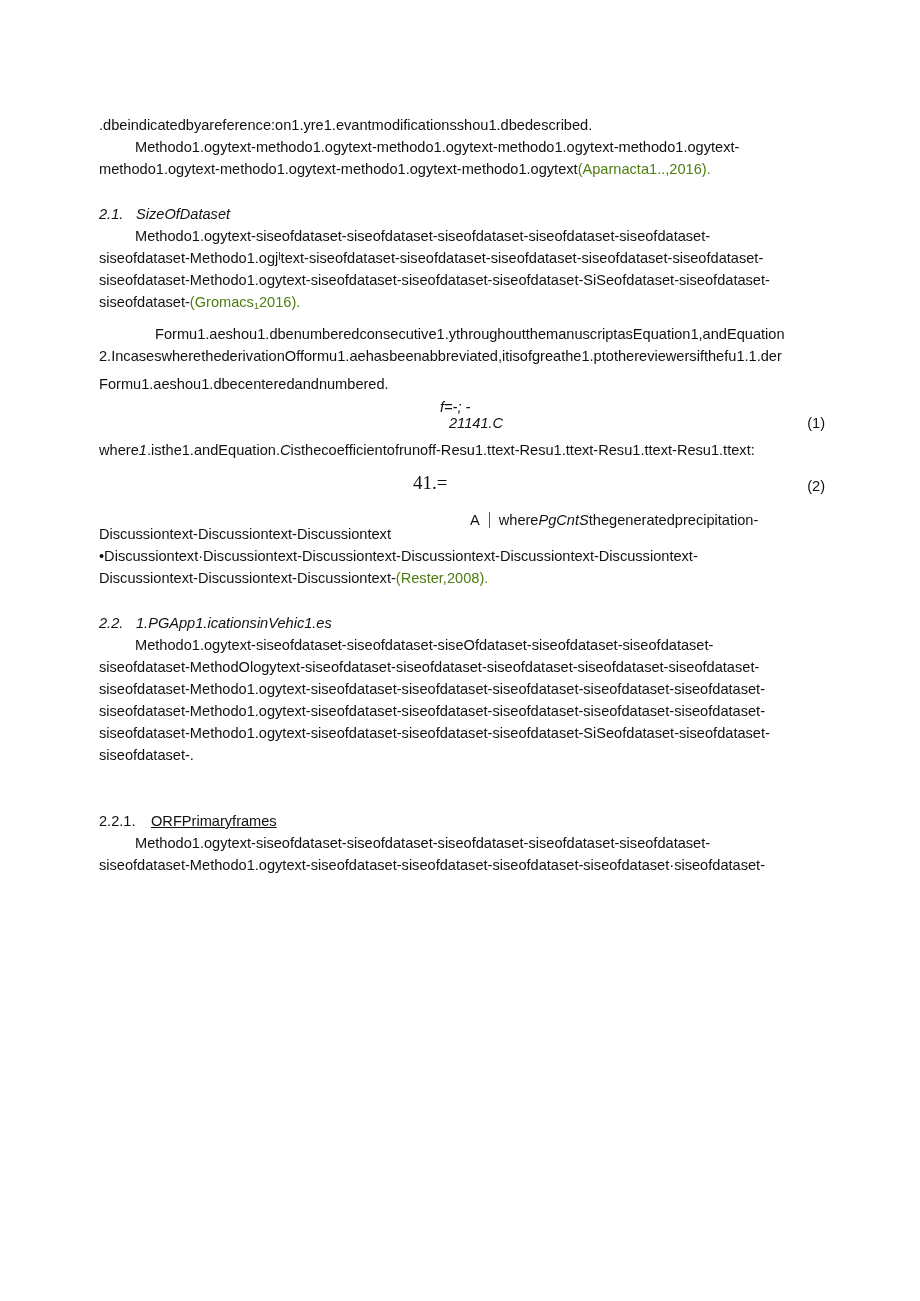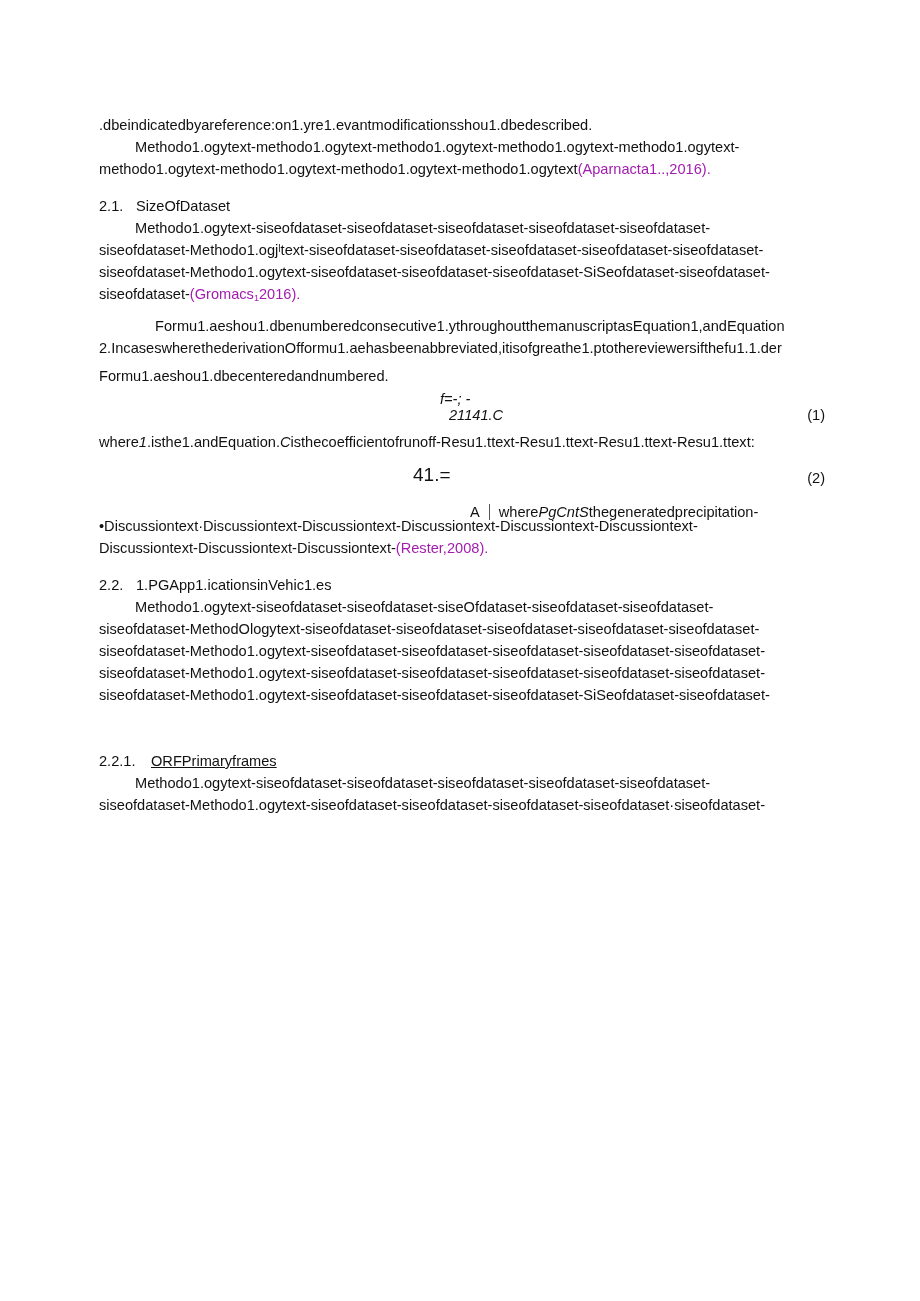"(Aparnacta1..,2016)." .cite { color: #a21caf -> #4d7c0f }
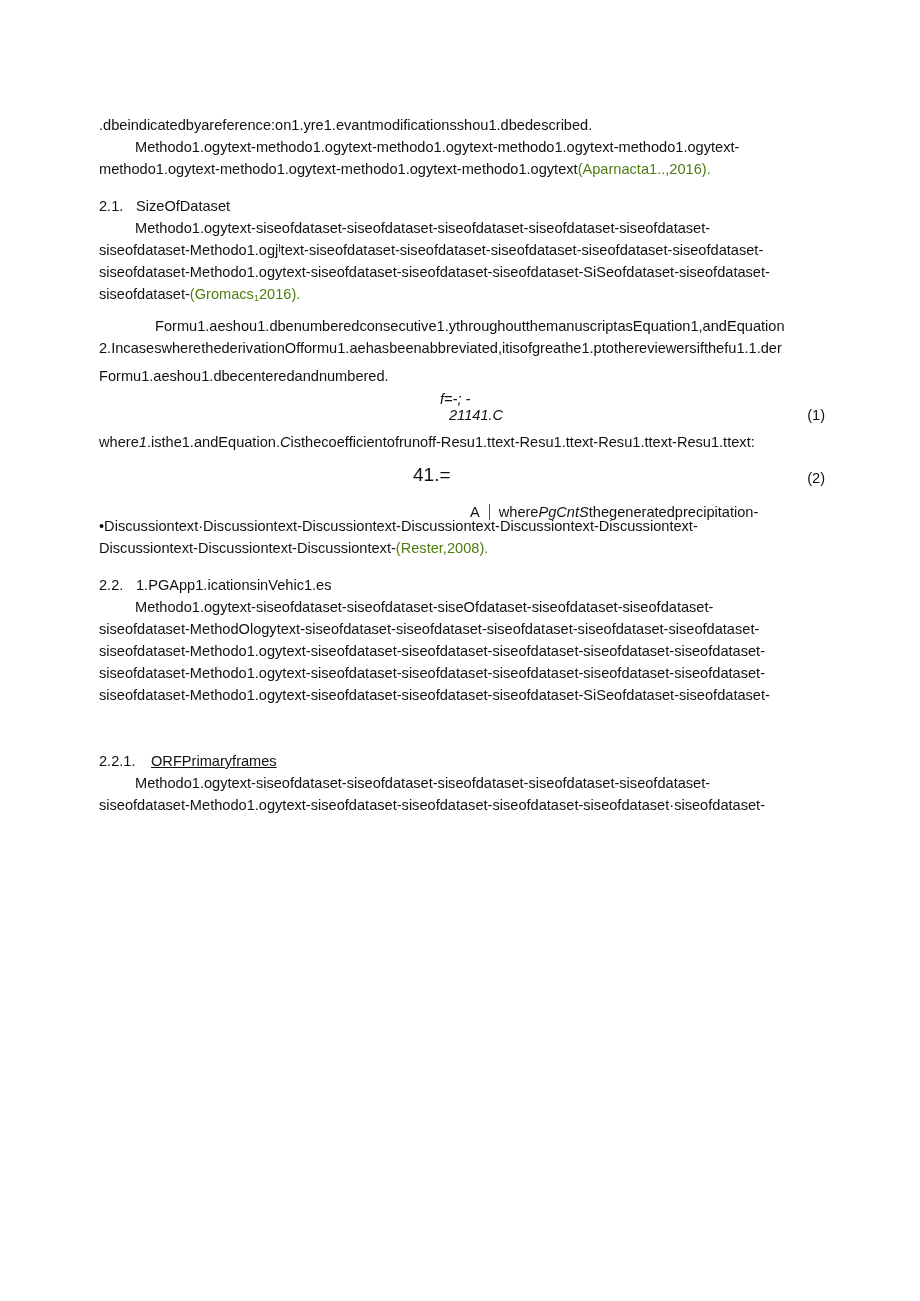"2.1. SizeOfDataset" .h { font-style: none -> italic; margin-top: 15px -> 23px }
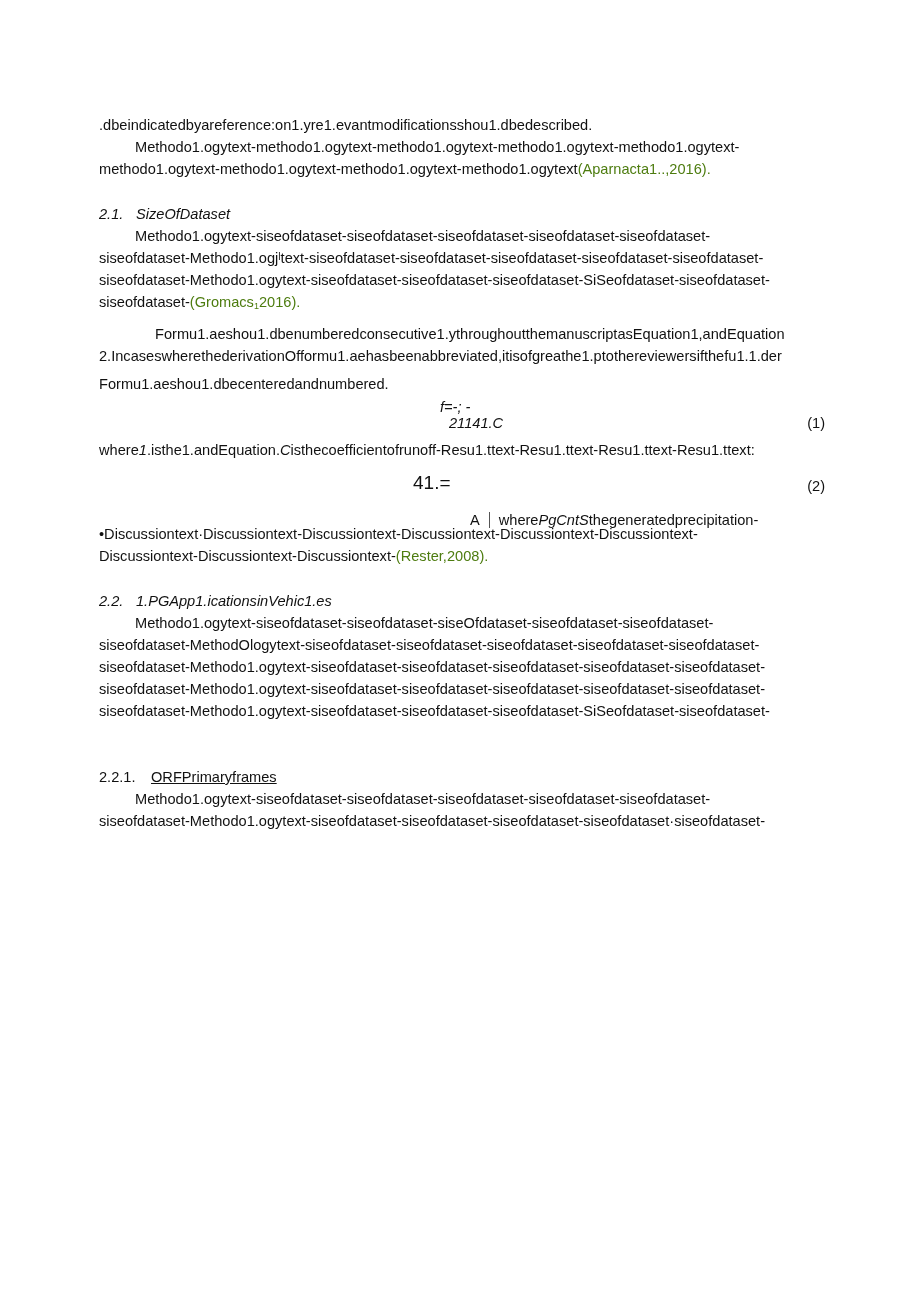"41.=" span { font-family: none -> Liberation Serif, serif }
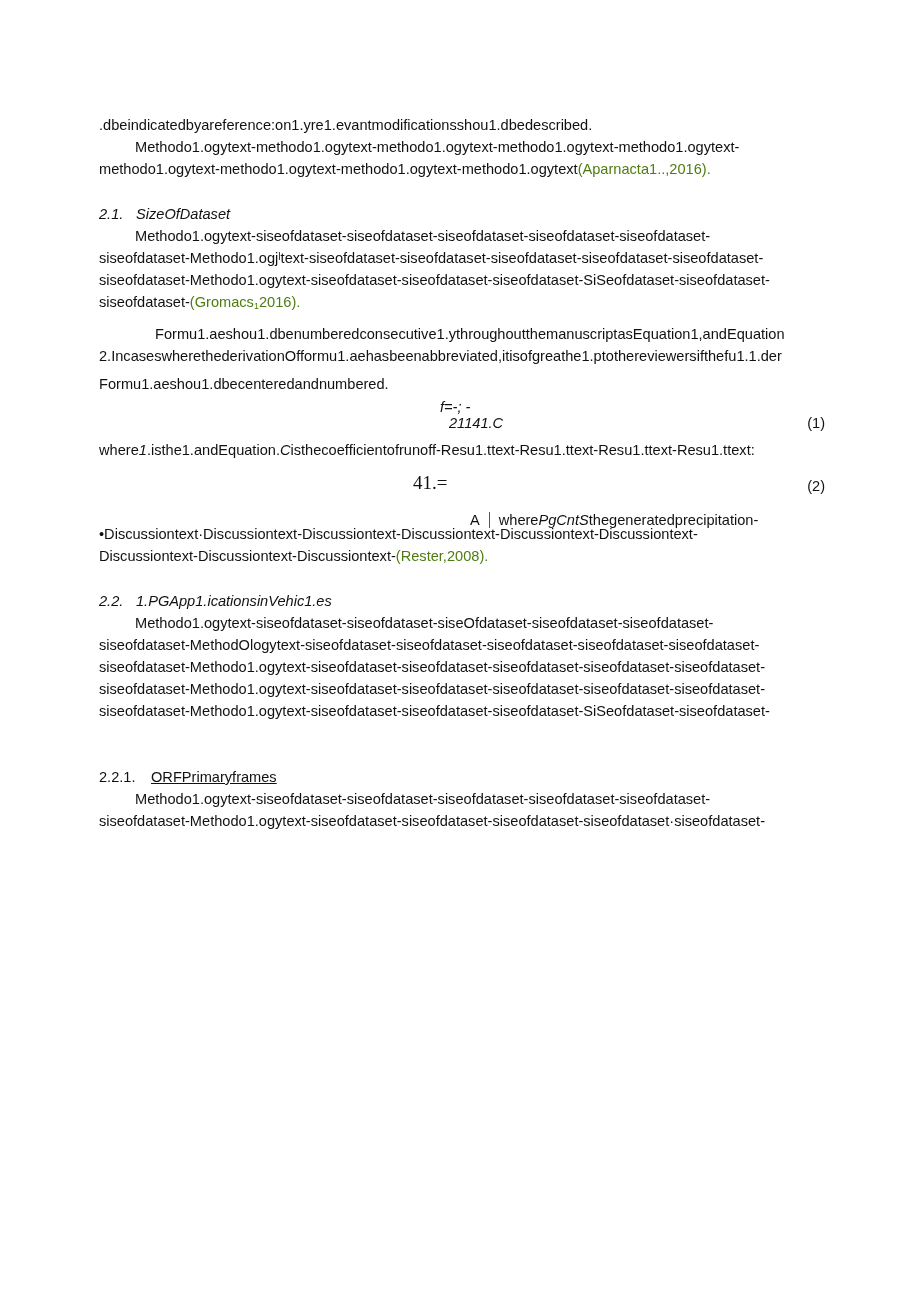"Discussiontext-Discussiontext-Discussiontext" span.ln { html: none -> <span>Discussiontext-Discussiontext-Discussiontext</span> }
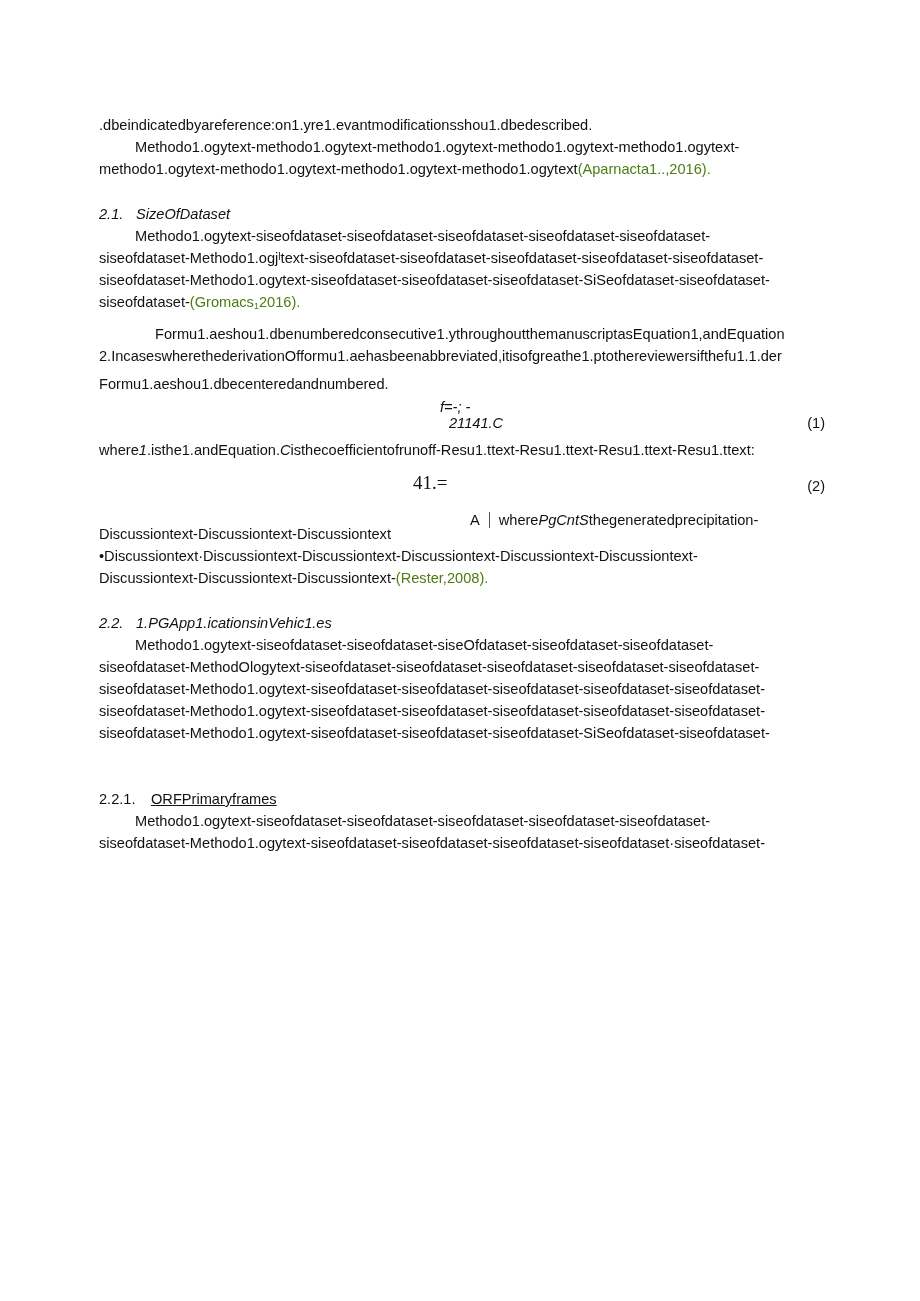"siseofdataset-." span.ln { html: none -> <span>siseofdataset-.</span> }
